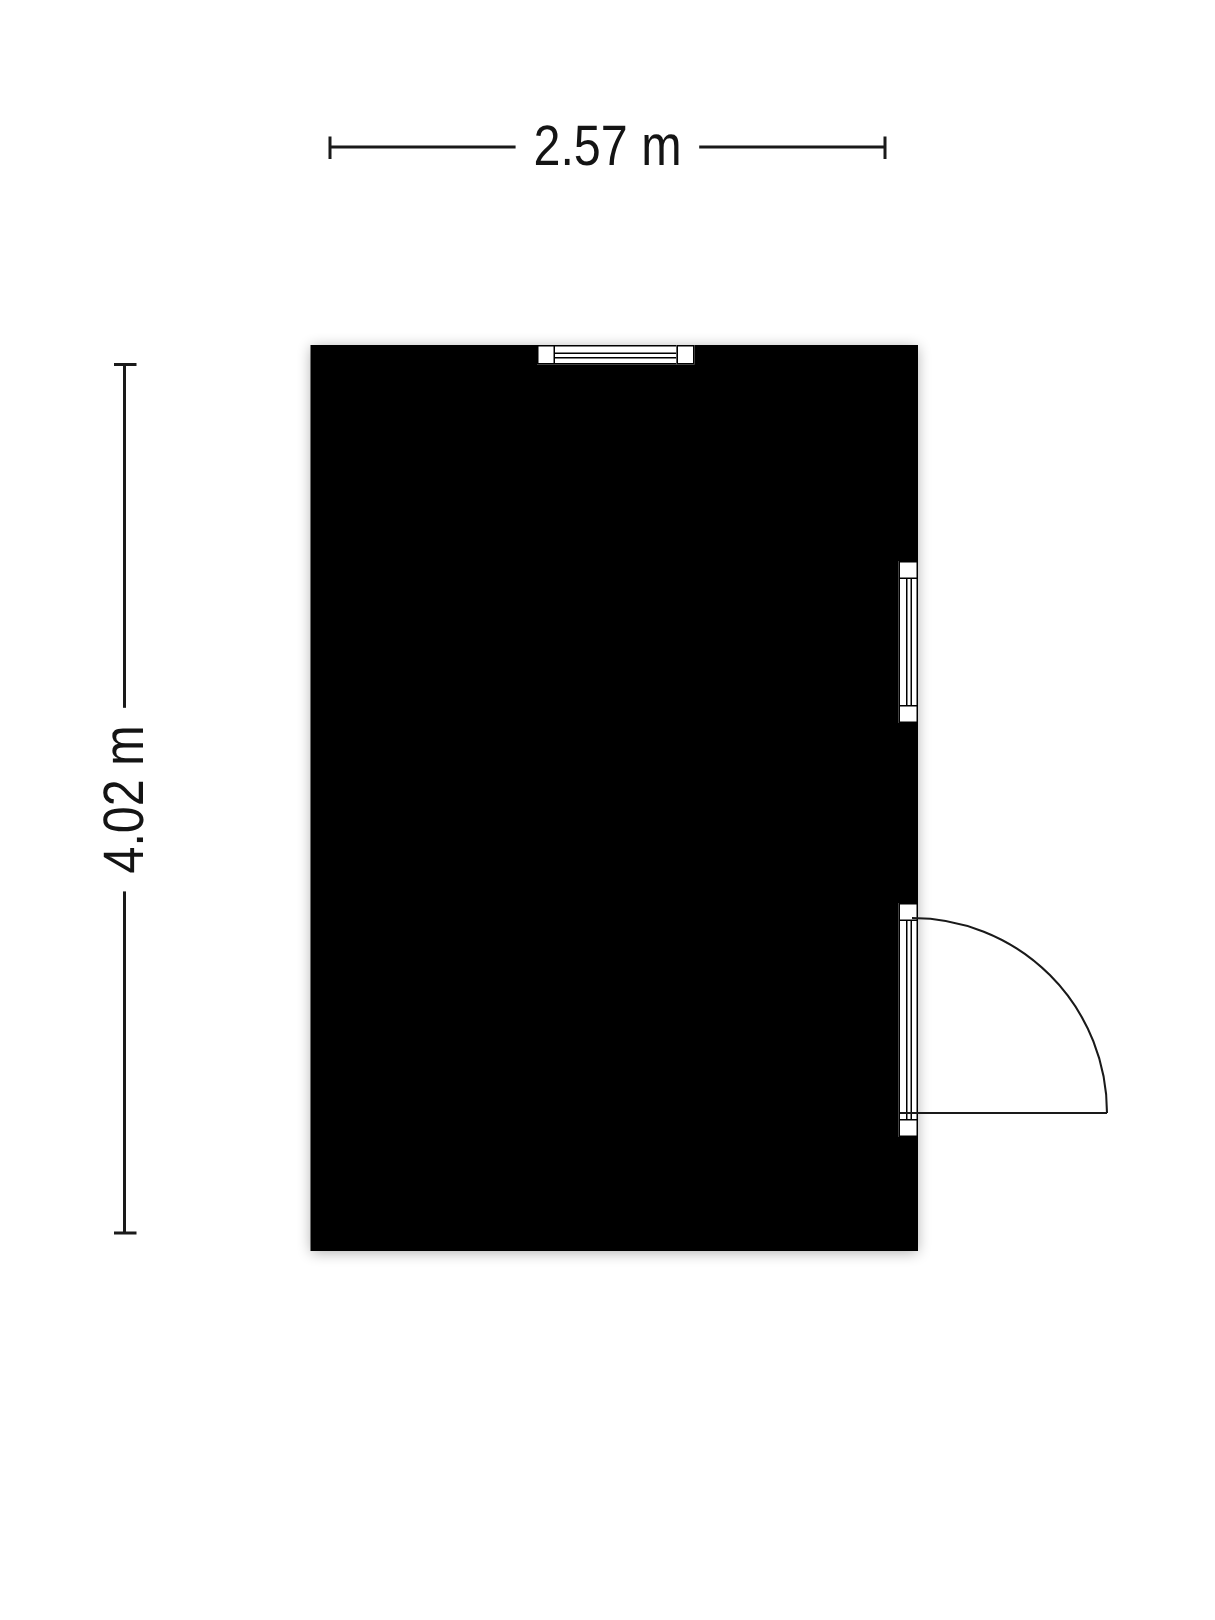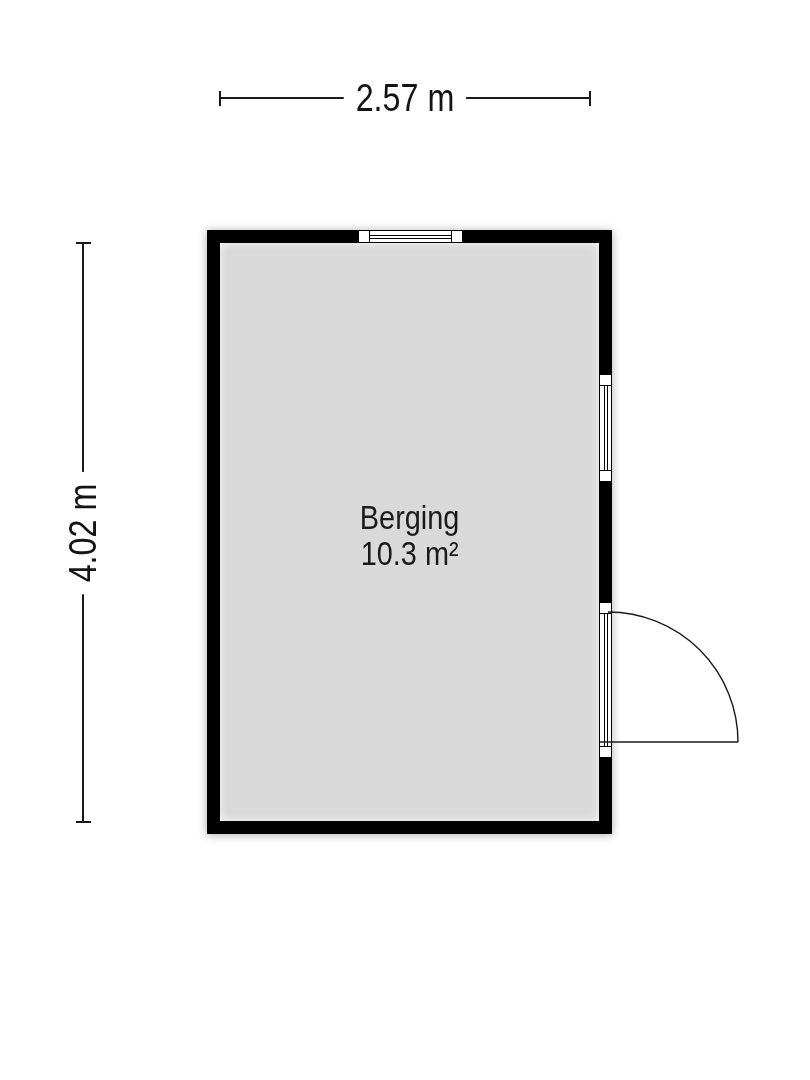"Berging" div.floor { html: <div> <div> <span><span>Berging</span></span> <span><span>10.3 m²</span></span> </div> </div> -> none }
